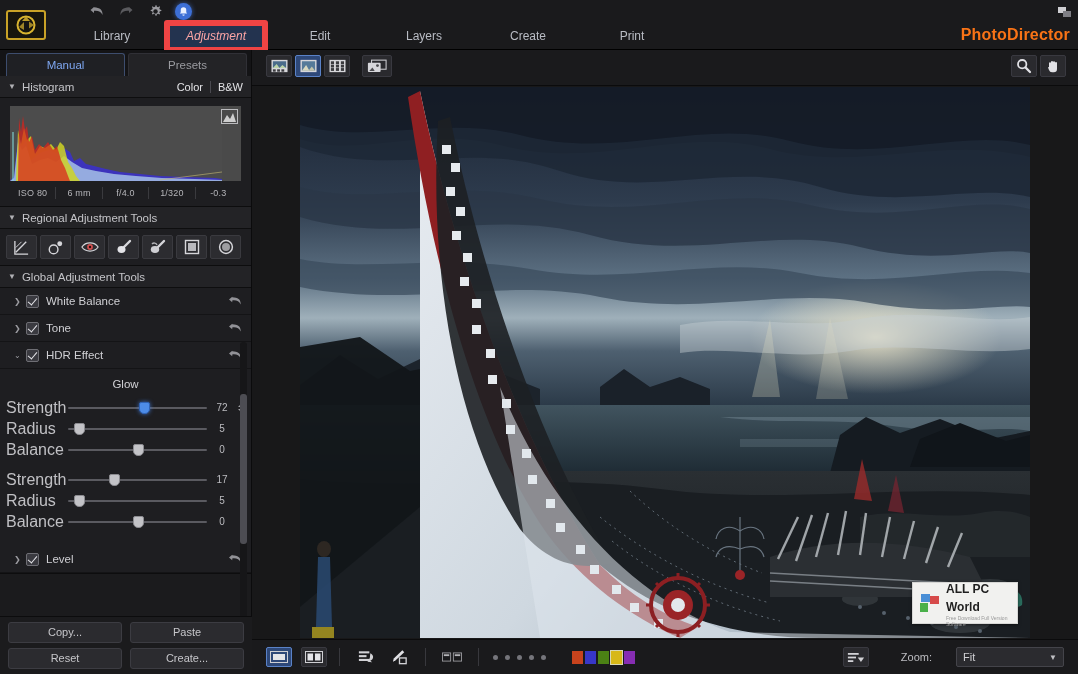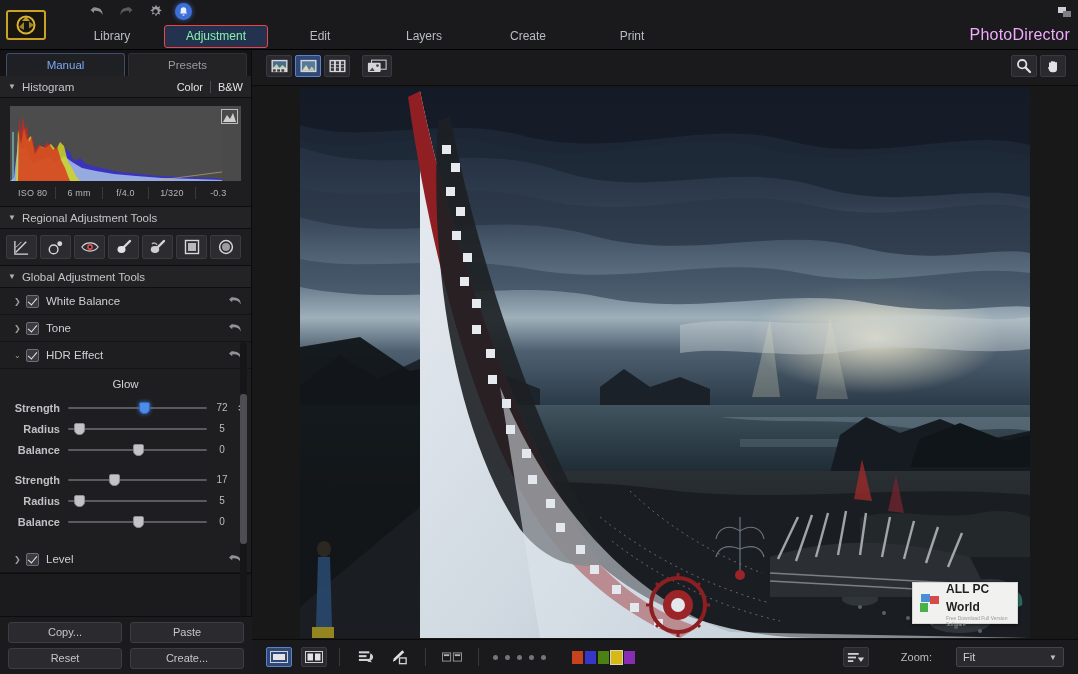"Adjustment" .mtab.active { border: 1px solid #ef4444 -> 6px solid #ef4444; color: #86efac -> #fca5a5; font-style: none -> italic }
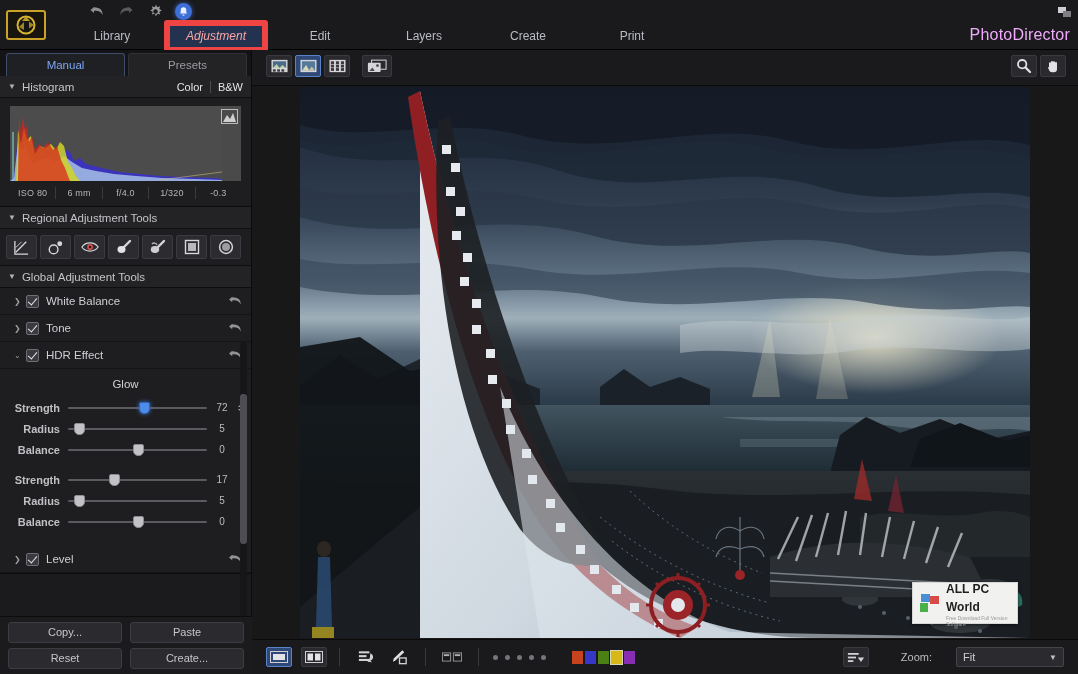"PhotoDirector" .brand { color: #f0abfc -> #f97316; font-weight: none -> bold }
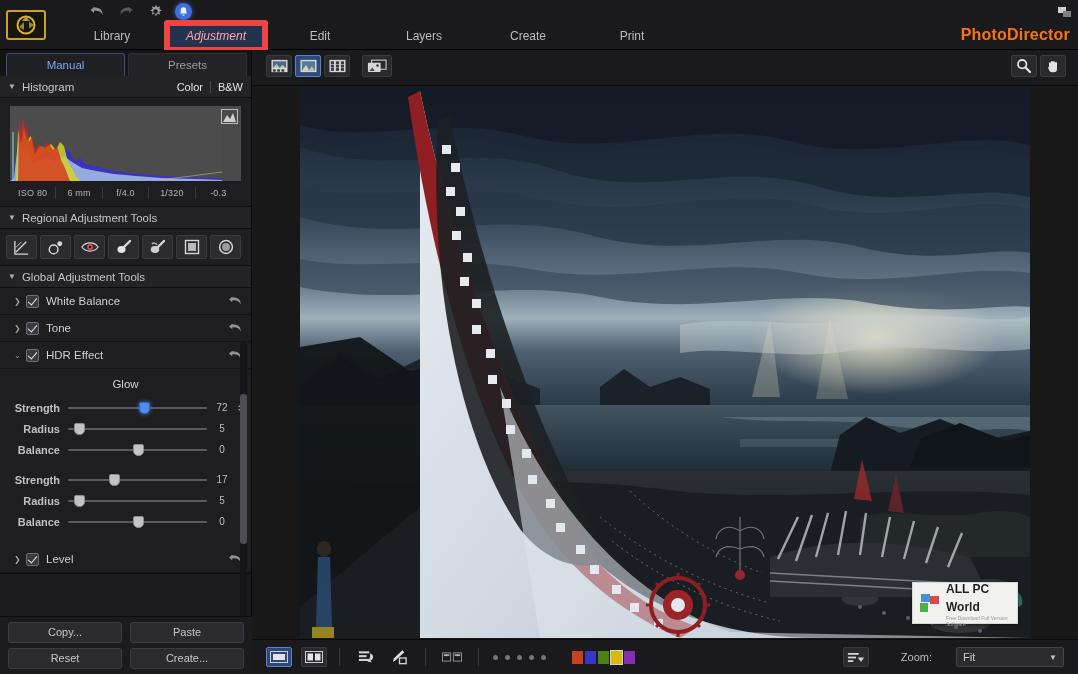"Strength" .sl-label { font-size: 11px -> 16px; font-weight: bold -> none; text-align: right -> none }
